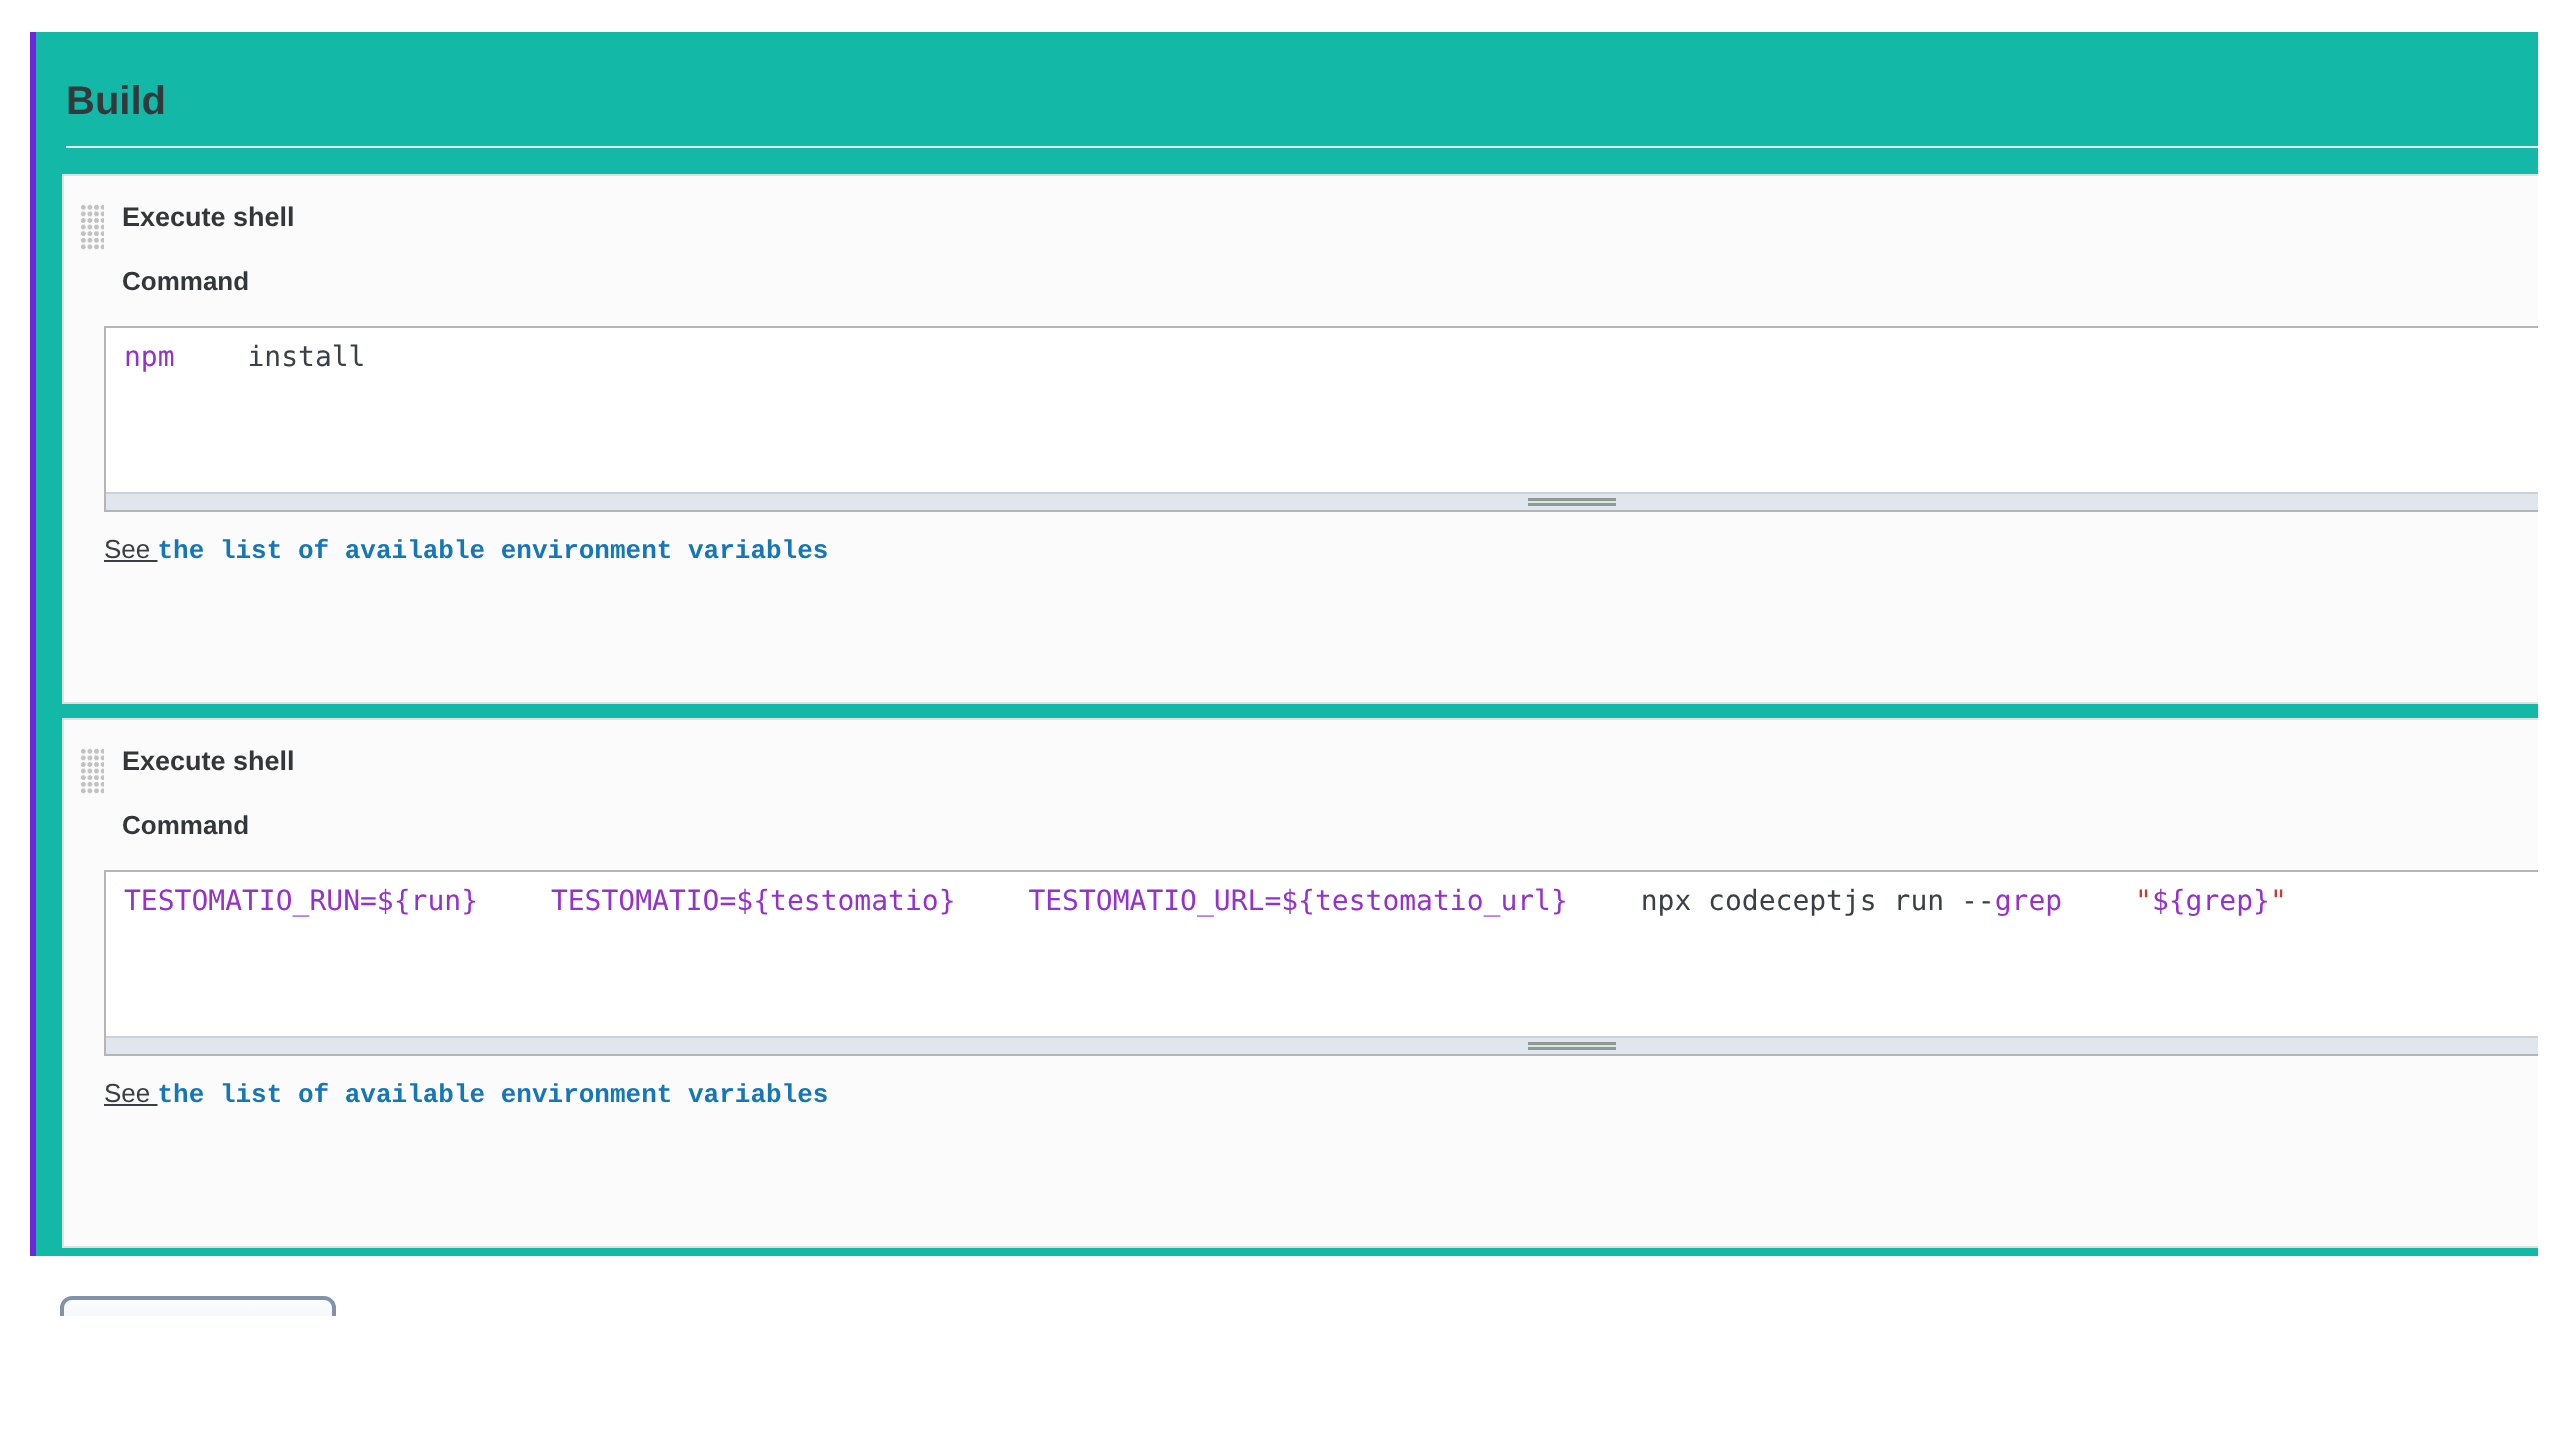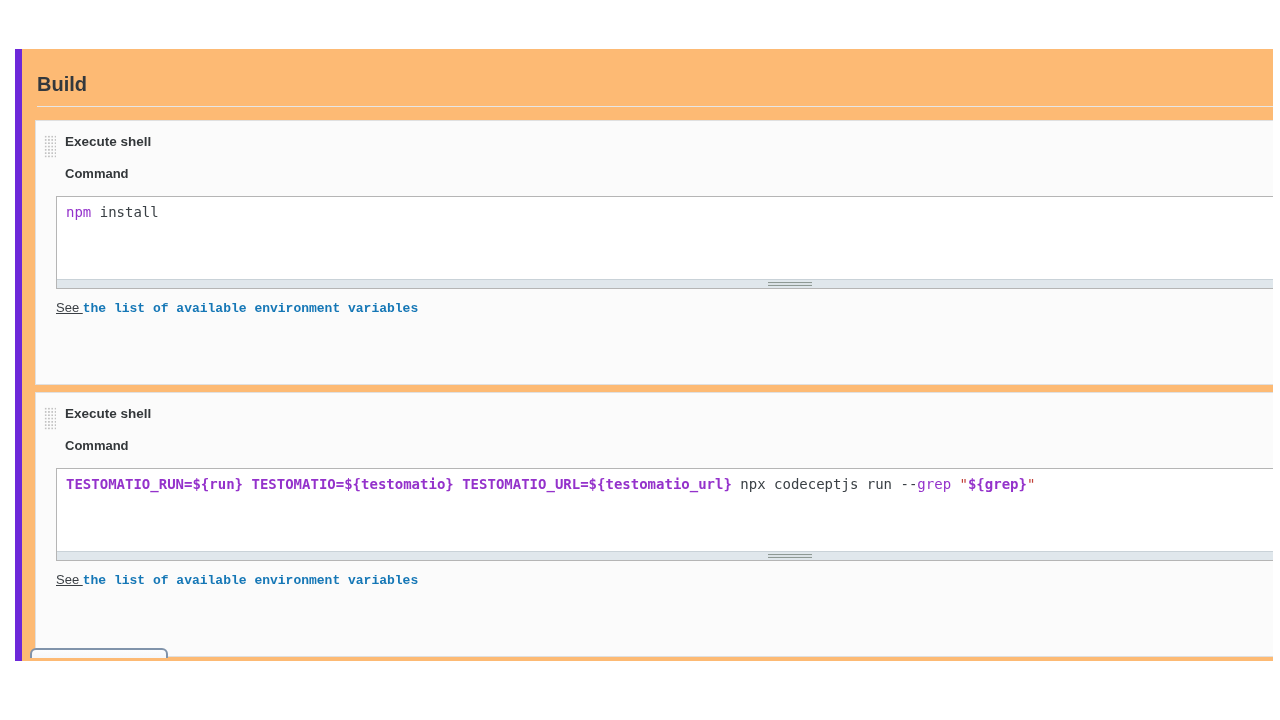"Build" .panel { background: #fdba74 -> #14b8a6; border-left: 7px solid #6d28d9 -> 3px solid #6d28d9; top: 49px -> 16px }
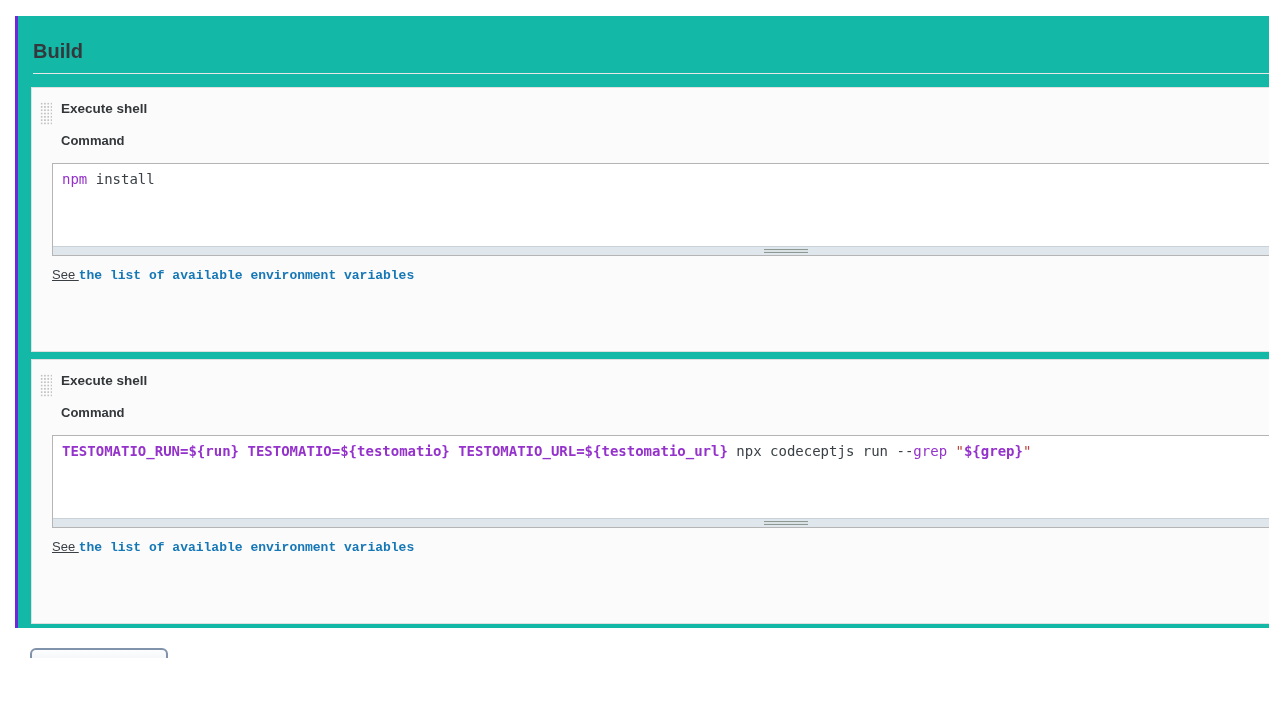"install" .tok-plain { padding-left: none -> 28px }
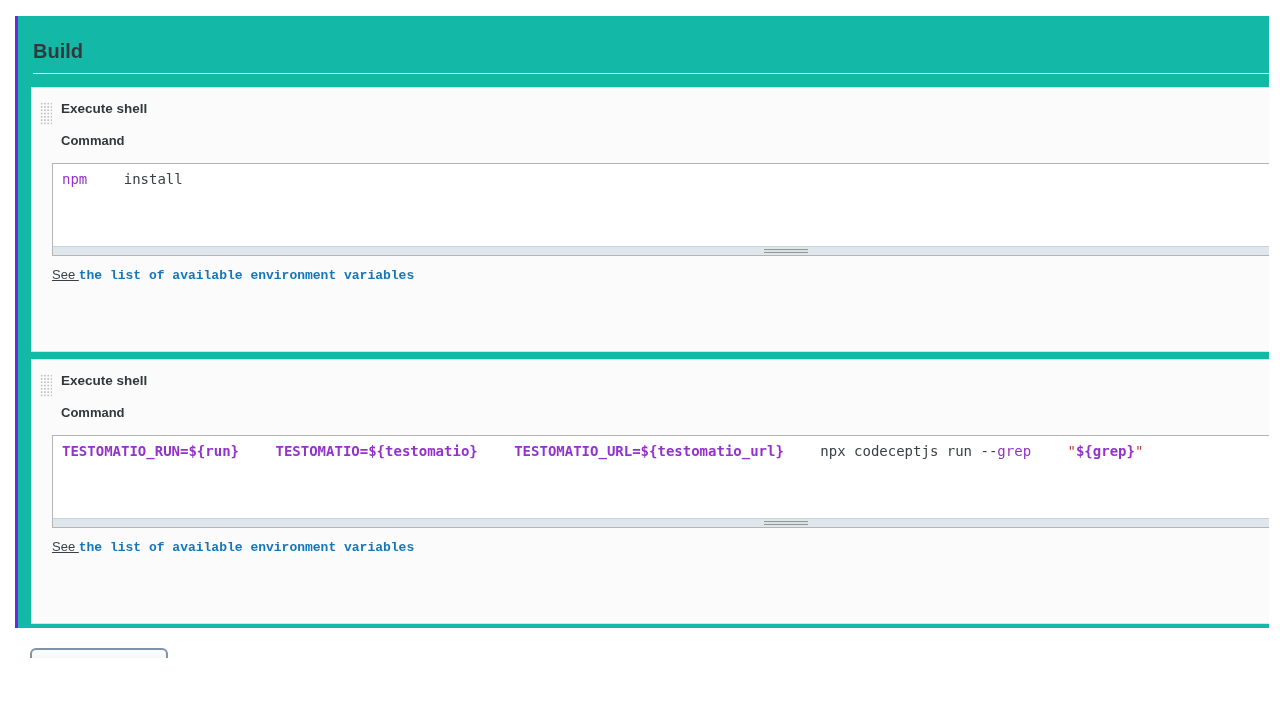"TESTOMATIO_RUN=${run}" .tok-variable { font-weight: bold -> none }
